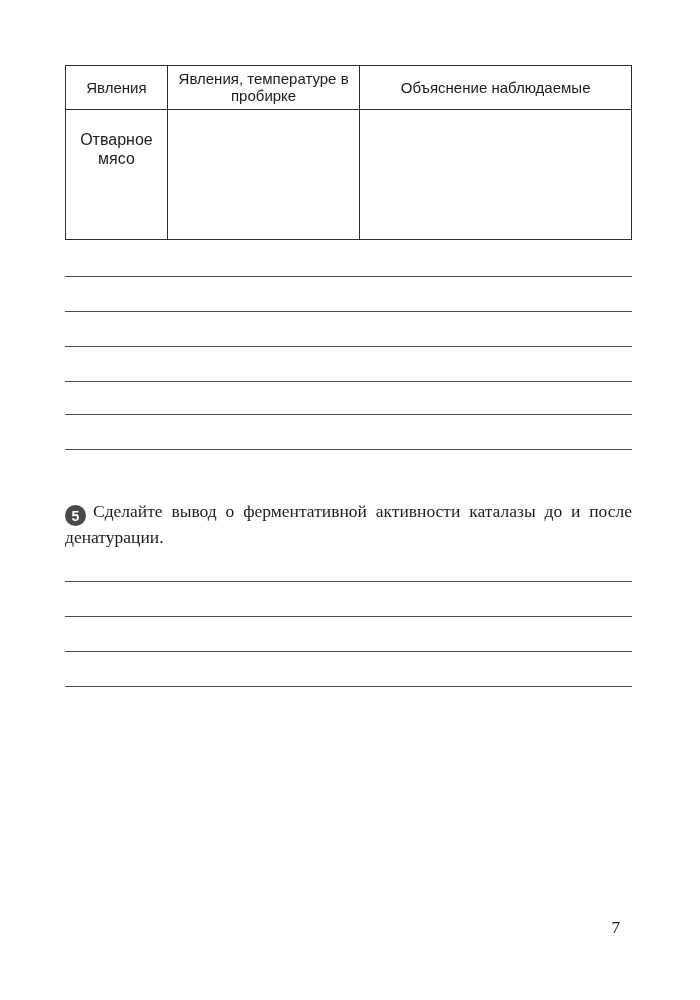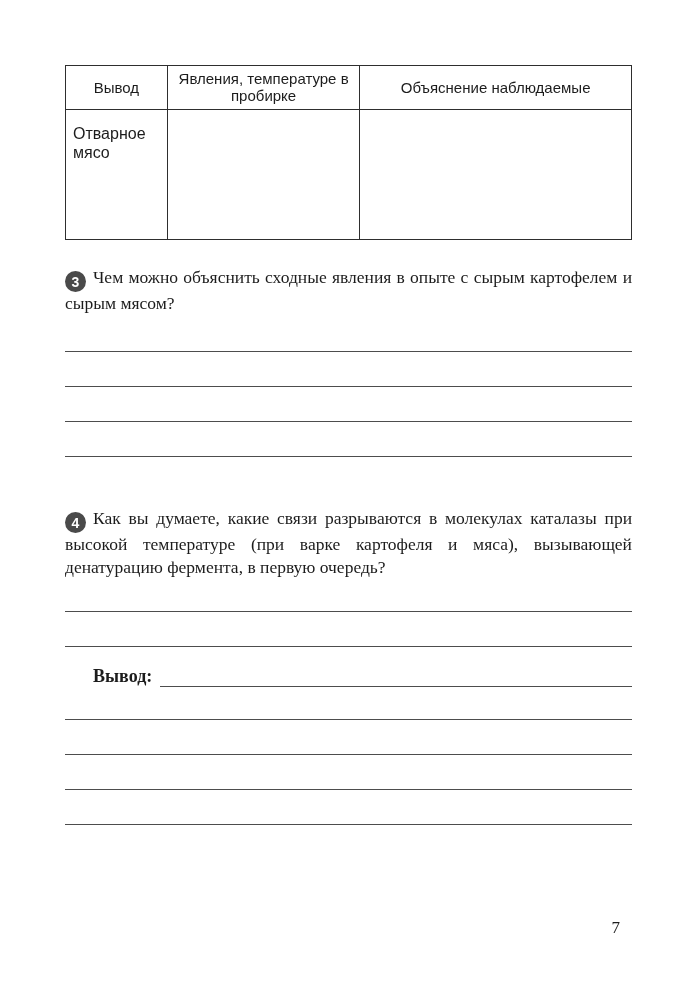"Вывод" th { text: Вывод -> Явления }
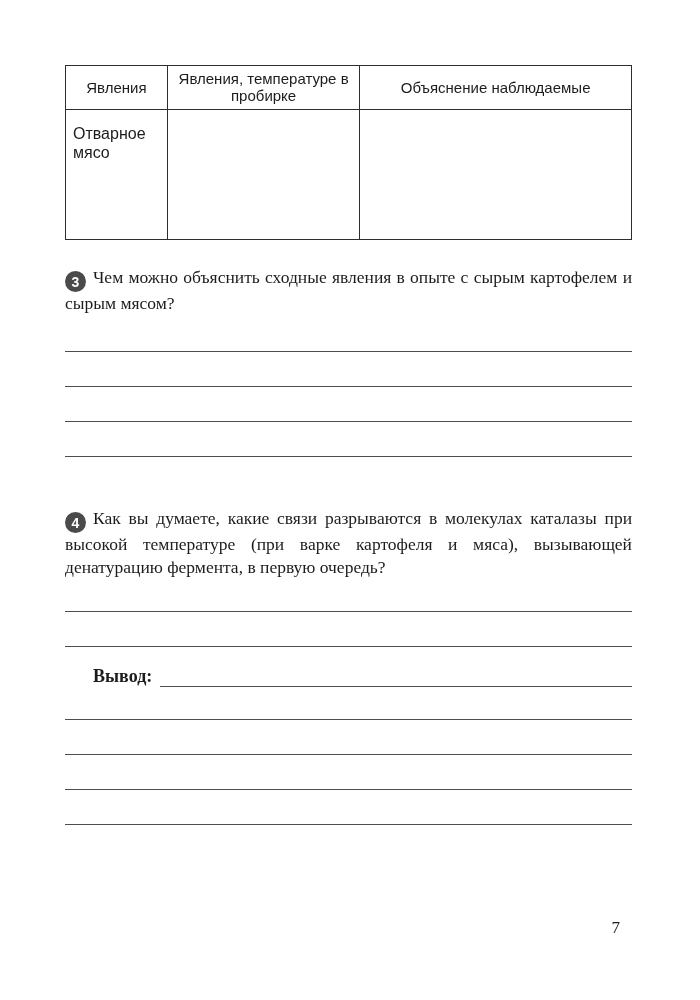"Отварное мясо" table.obs-table td { padding: 14px 7px -> 20px 7px; text-align: left -> center }
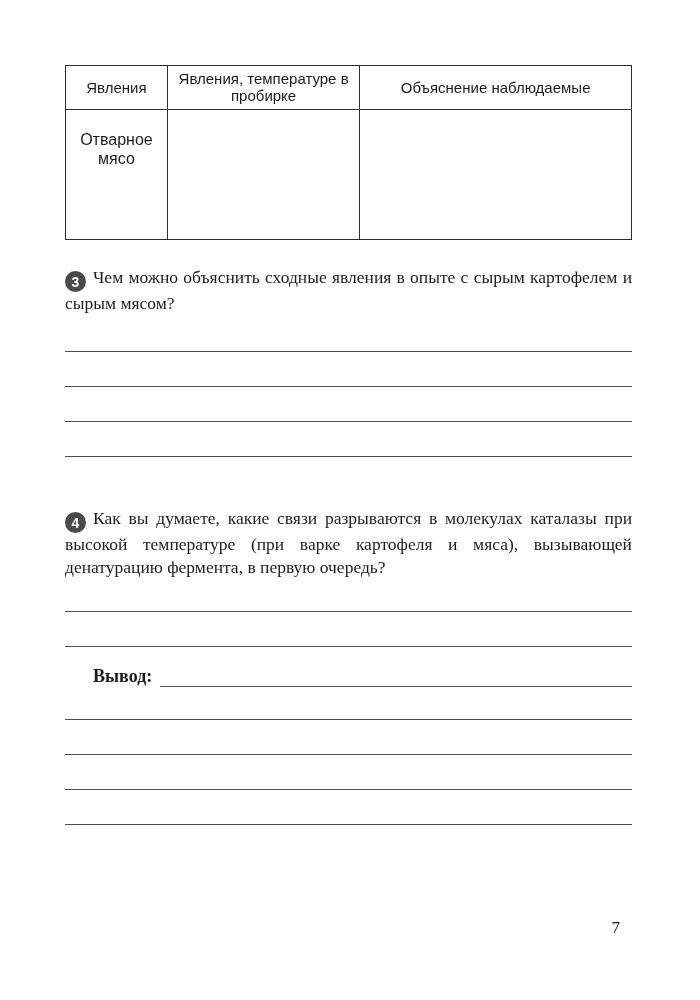"3 Чем можно объяснить сходные" p.question { html: <p><span>3</span><span>Чем можно объяснить сходные явления в опыте с сырым картофелем и сырым мясом?</span></p> -> none }
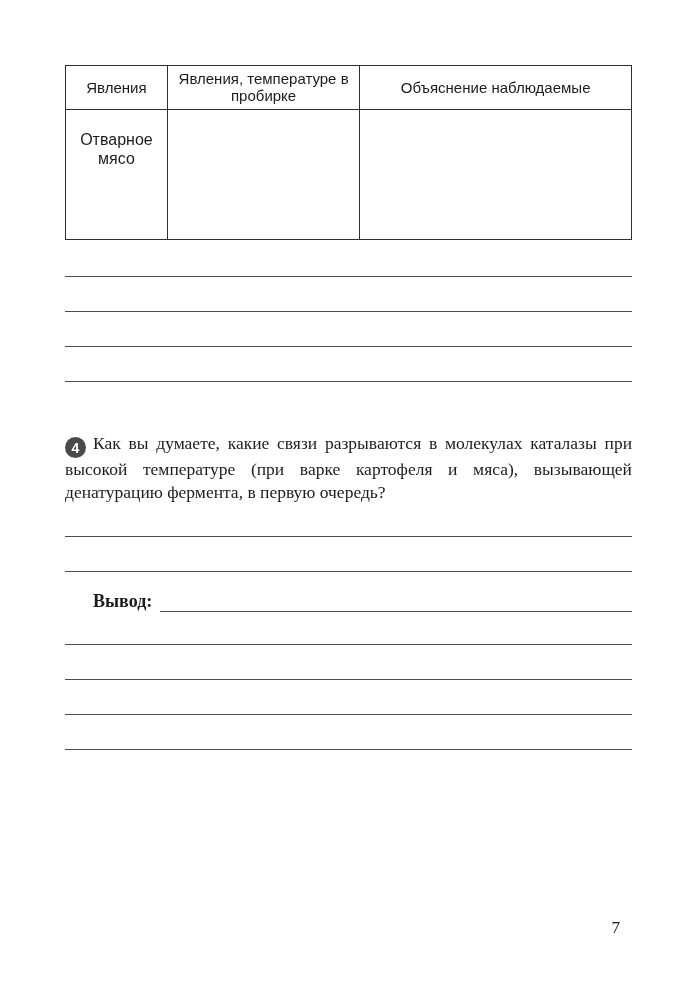"4 Как вы думаете, какие" p.question { html: <p><span>4</span><span>Как вы думаете, какие связи разрываются в молекулах каталазы при высокой температуре (при варке картофеля и мяса), вызывающей денатурацию фермента, в первую очередь?</span></p> -> none }
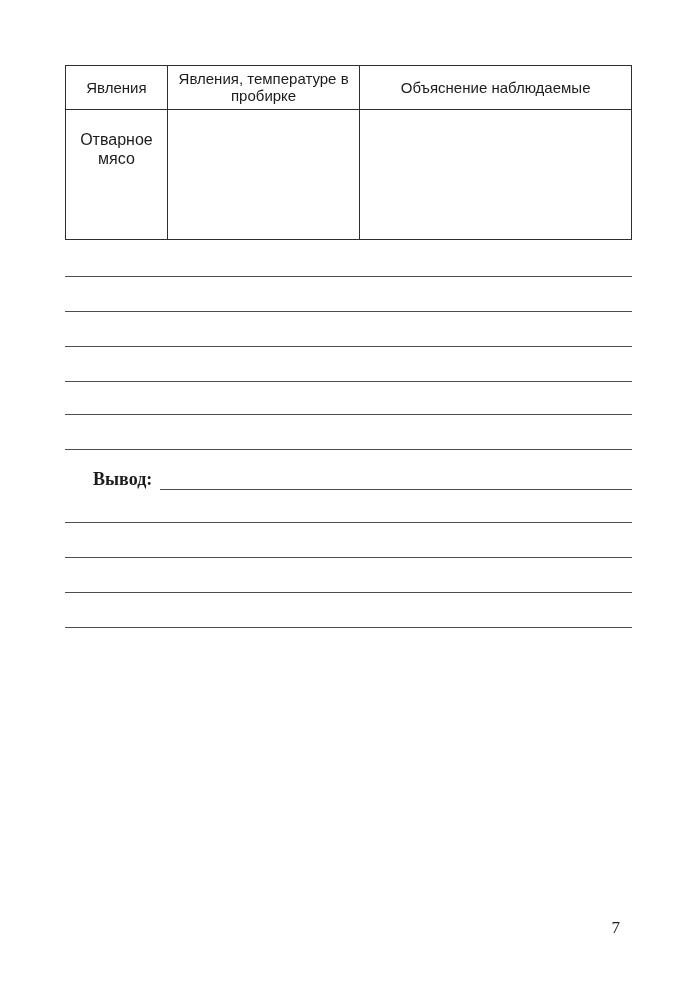"5 Сделайте вывод о ферментативной" p.question { html: none -> <p><span>5</span><span>Сделайте вывод о ферментативной активности каталазы до и после денатурации.</span></p> }
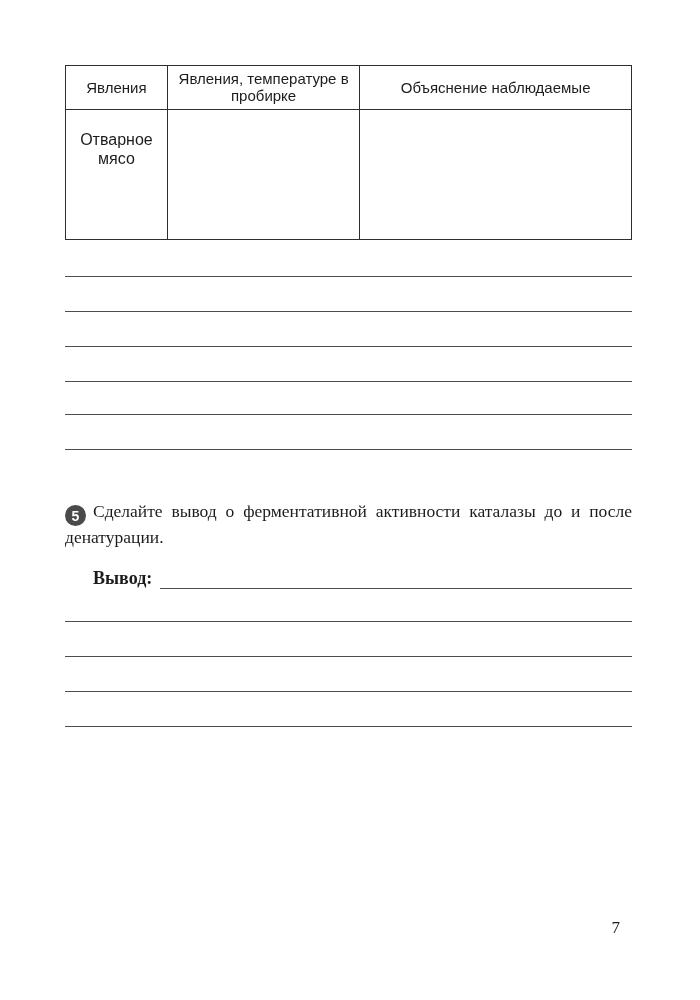"Вывод:" div.vyvod-row { html: <div> <span>Вывод:</span> <span></span> </div> -> none }
